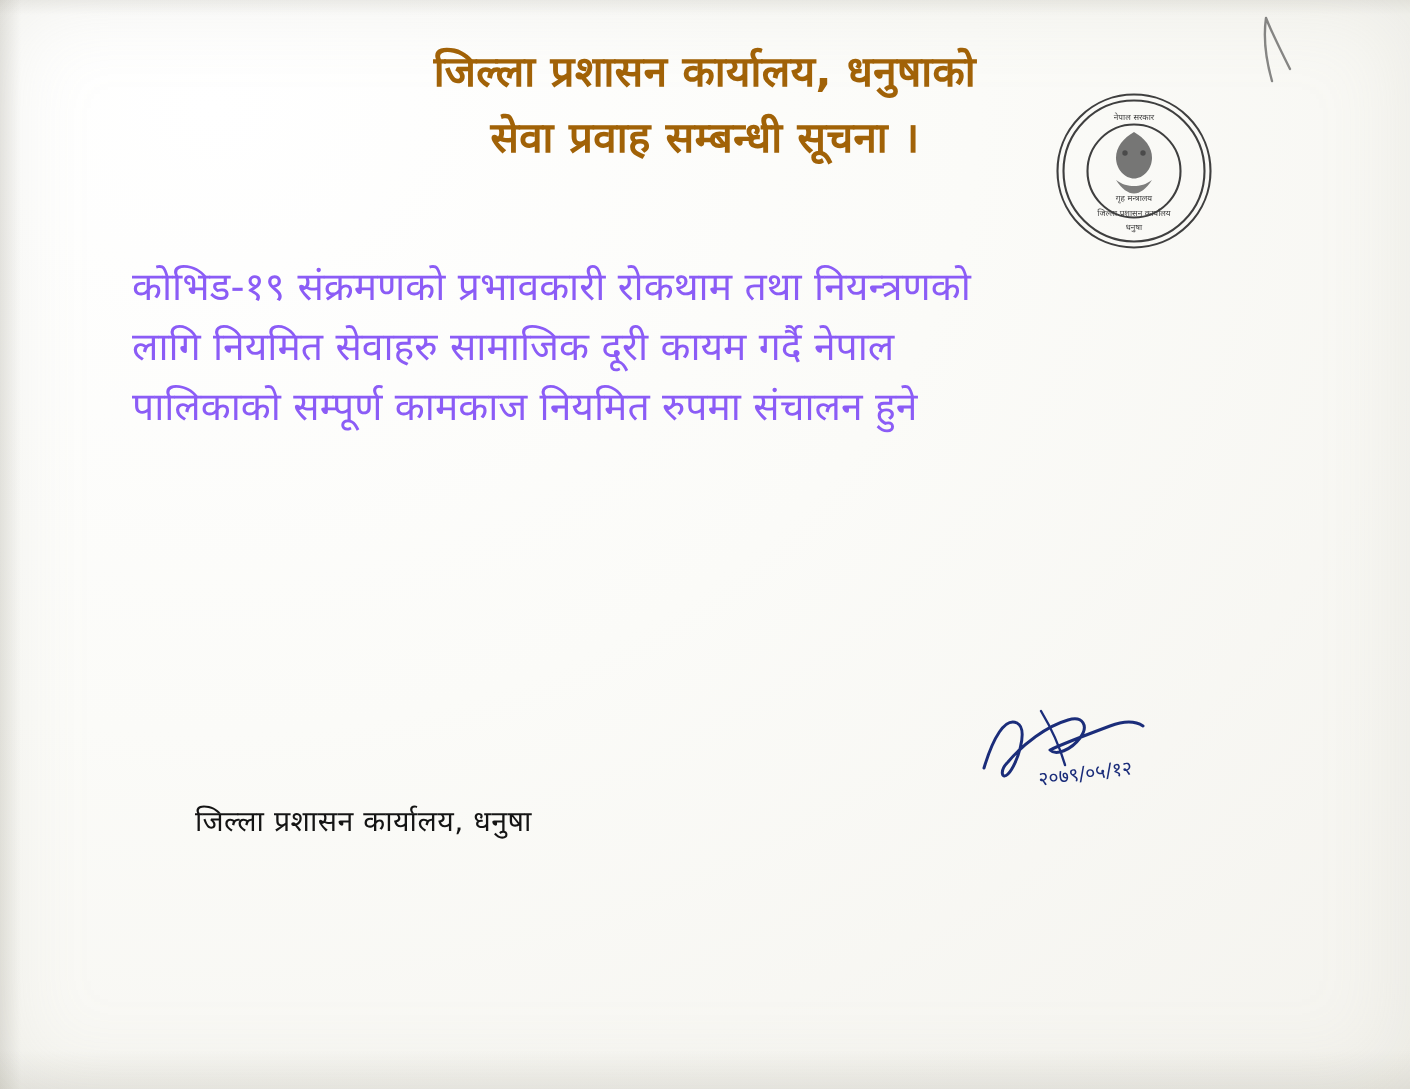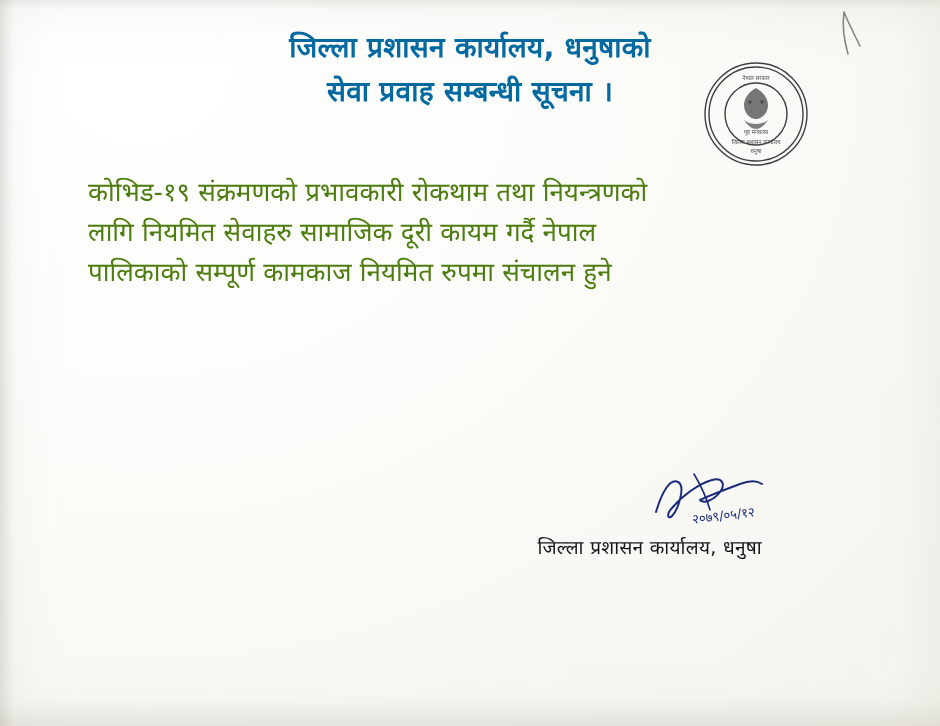"जिल्ला प्रशासन कार्यालय, धनुषाको" .title-block { color: #0369a1 -> #a16207 }
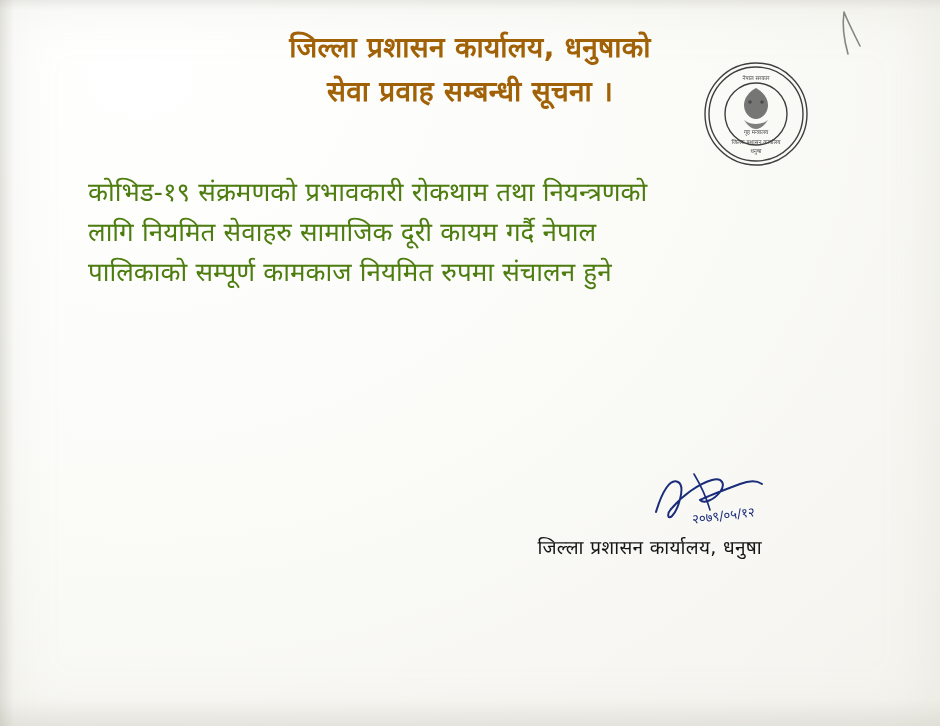"कोभिड-१९ संक्रमणको प्रभावकारी रोकथाम तथा" .body-block { color: #4d7c0f -> #8b5cf6 }
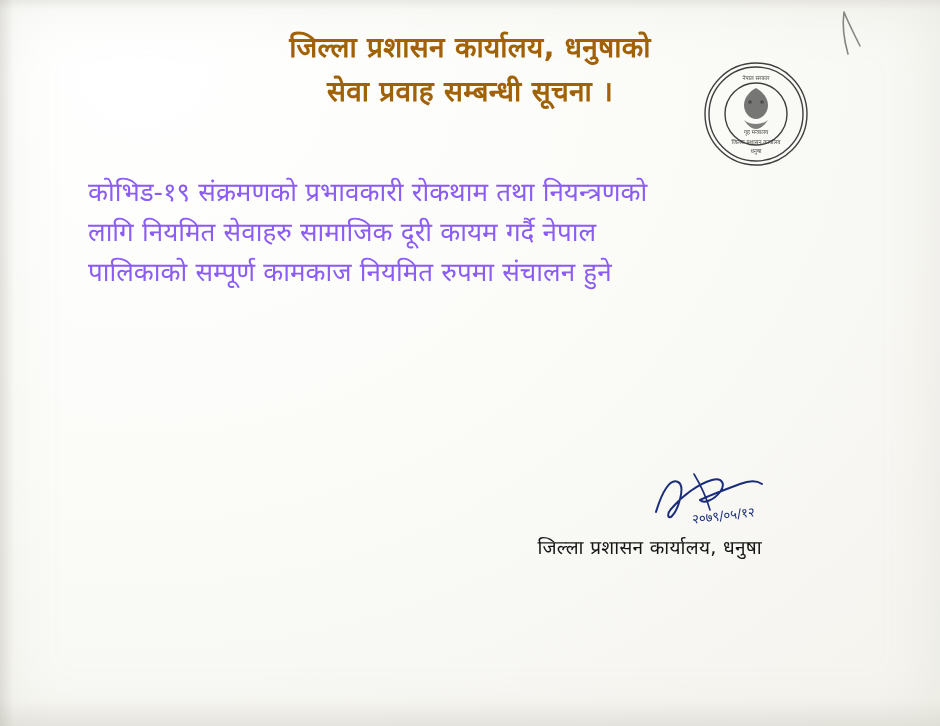"जिल्ला प्रशासन कार्यालय, धनुषा" .signer { text-align: right -> left }
